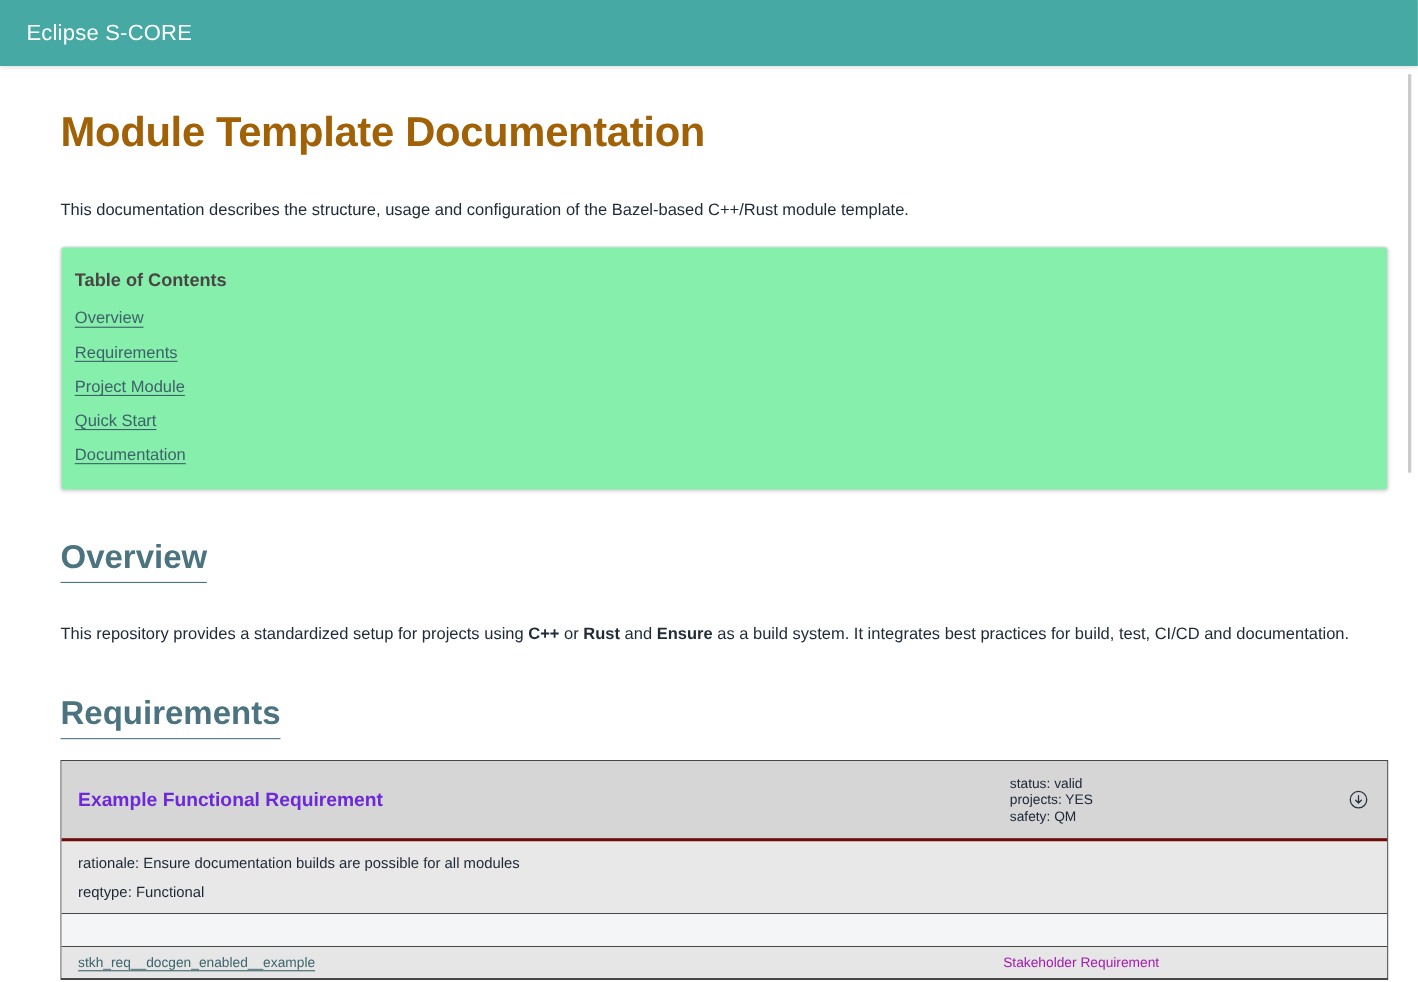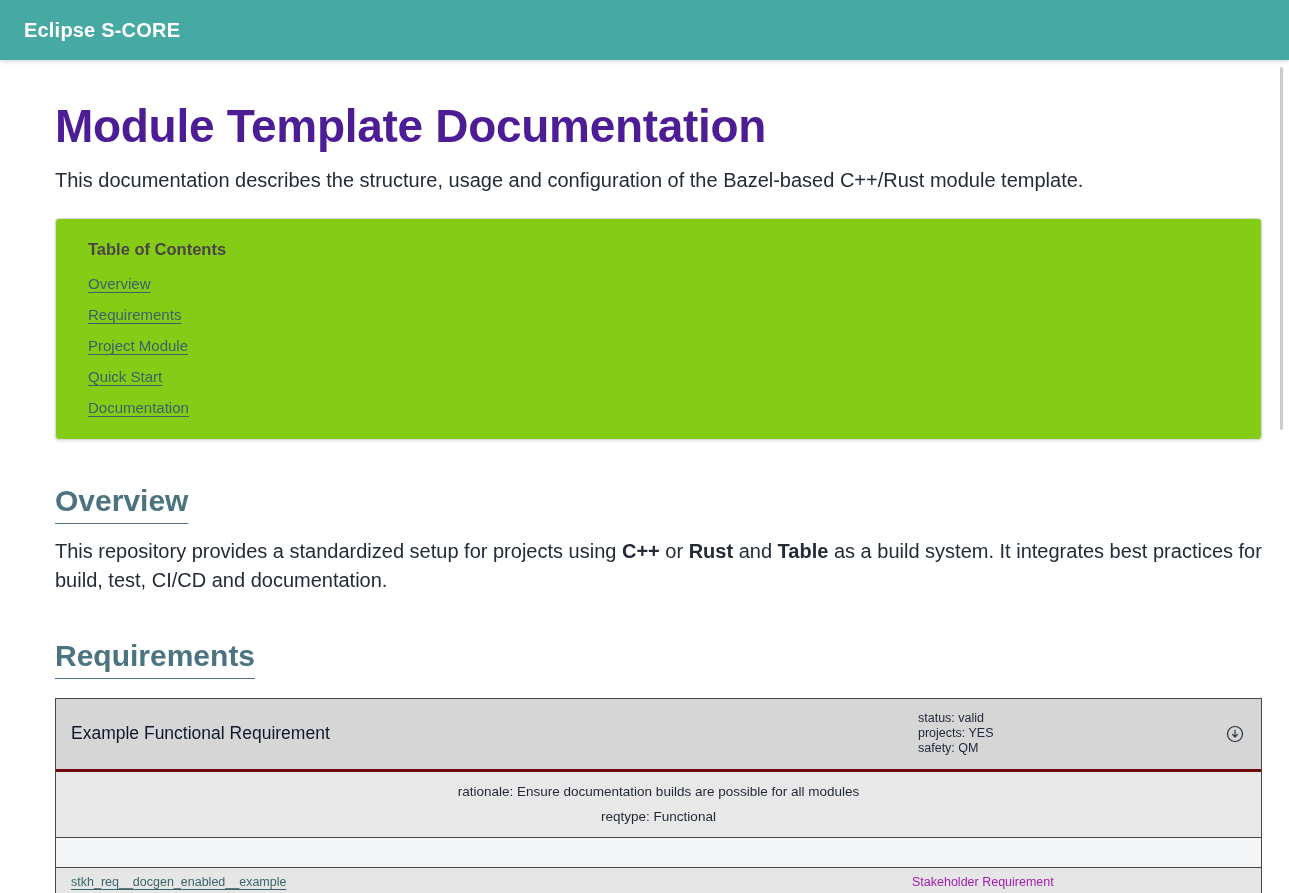"Eclipse S-CORE" .appbar .brand { font-weight: bold -> normal }
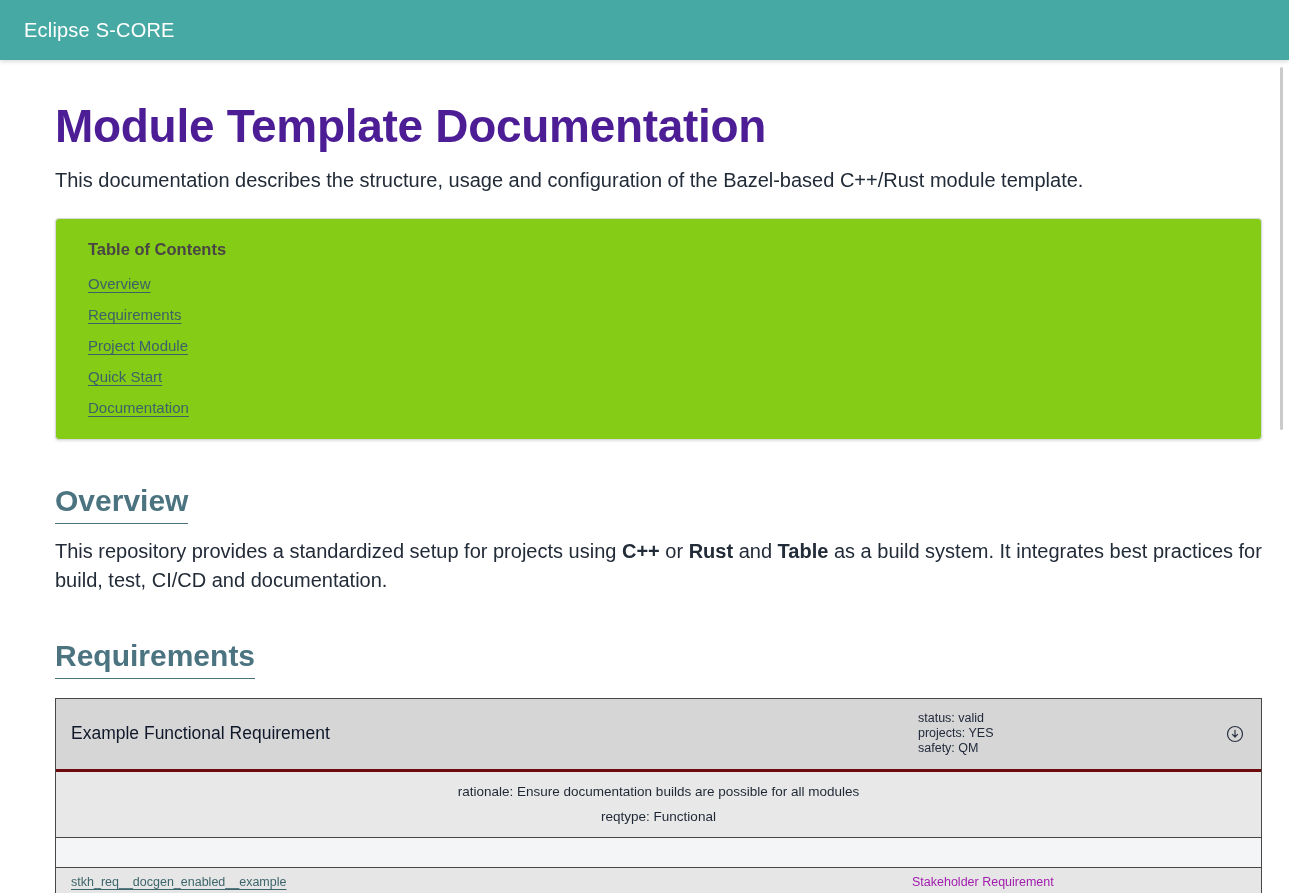"Module Template Documentation" h1.page-title { color: #4c1d95 -> #a16207; font-size: 46px -> 38px }
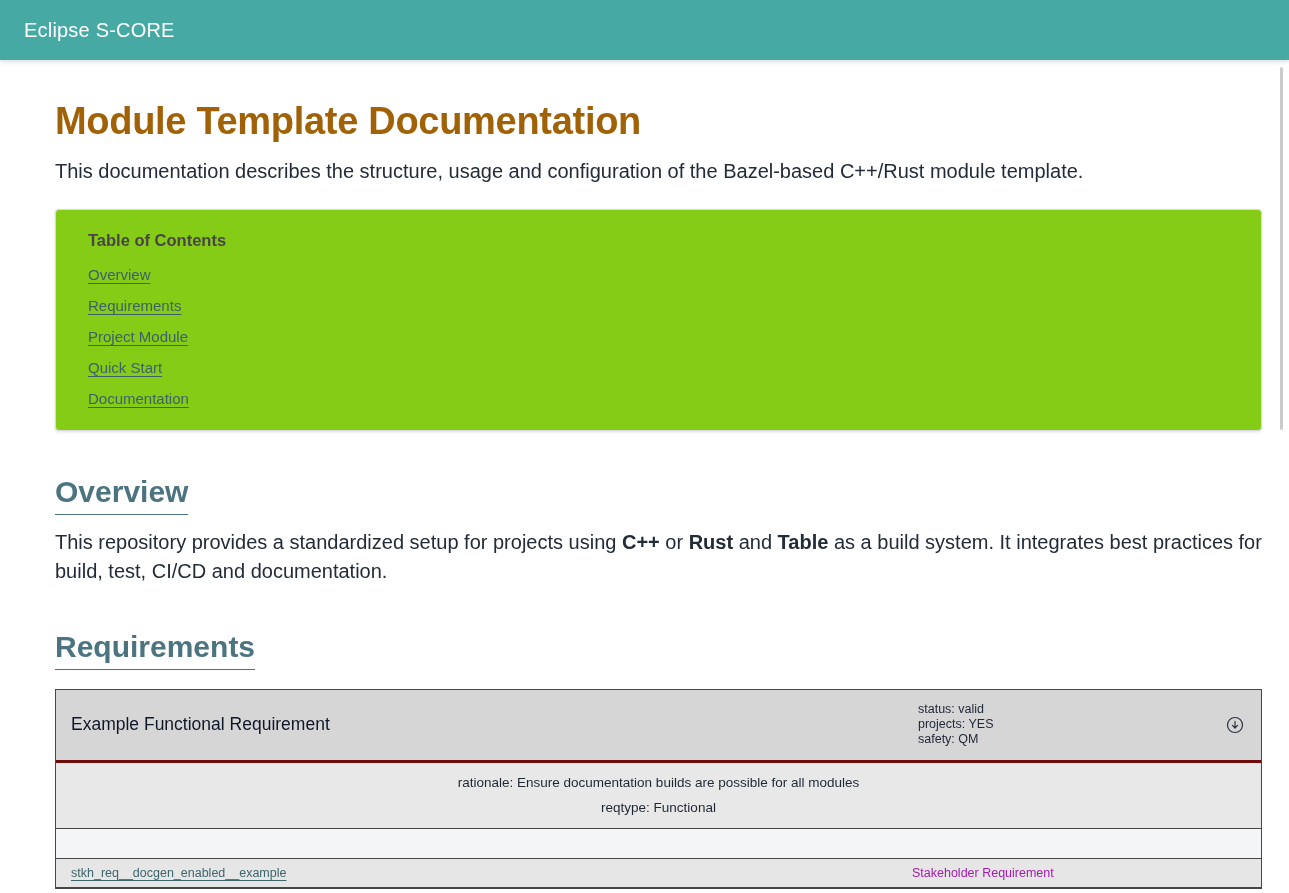"This documentation describes the" p.body-text { font-size: 20px -> 15px; margin-top: 13px -> 36px }
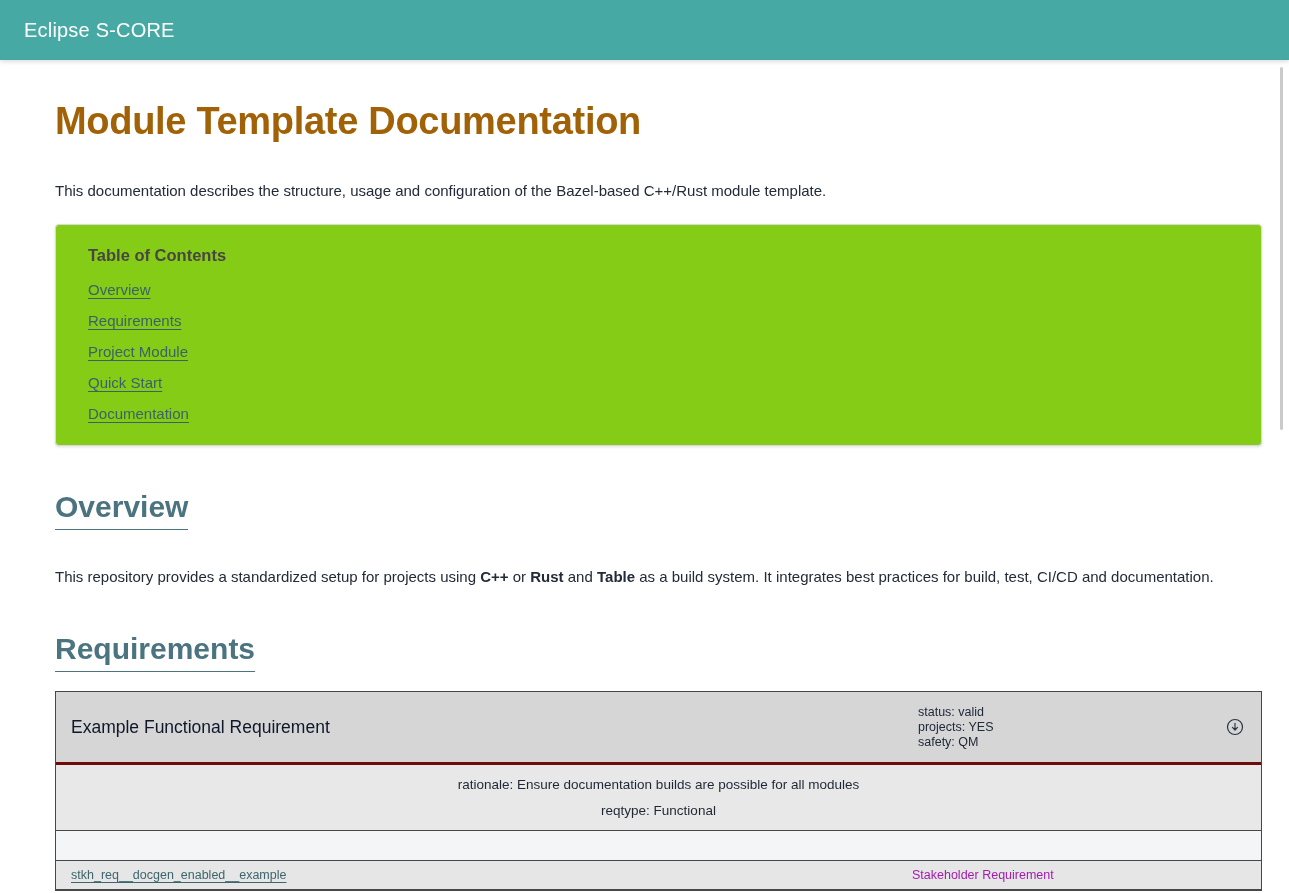"Table of Contents" .toc-panel { background: #84cc16 -> #86efac; padding: 21px 20px 22px 32px -> 21px 20px 22px 12px }
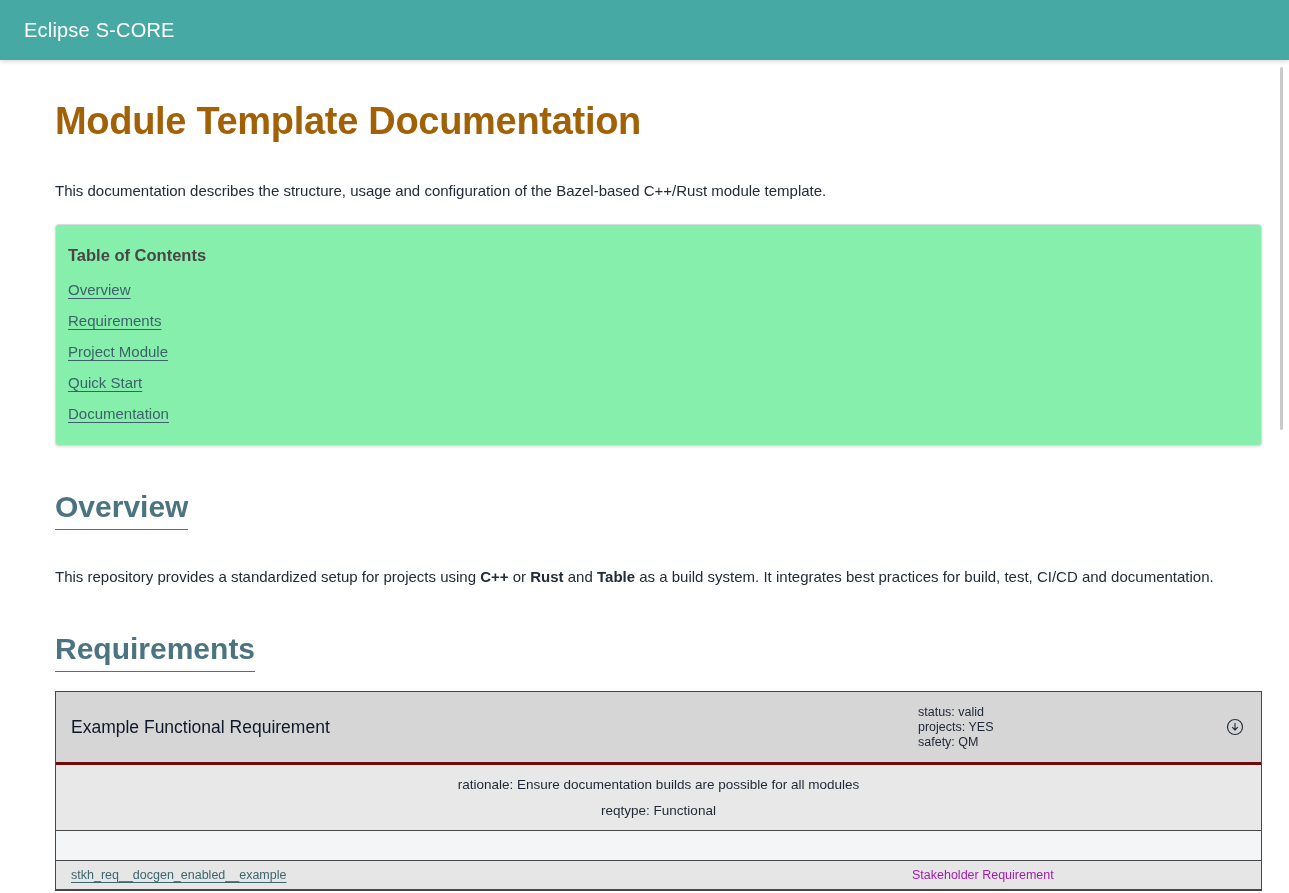"Table" strong { text: Table -> Ensure }
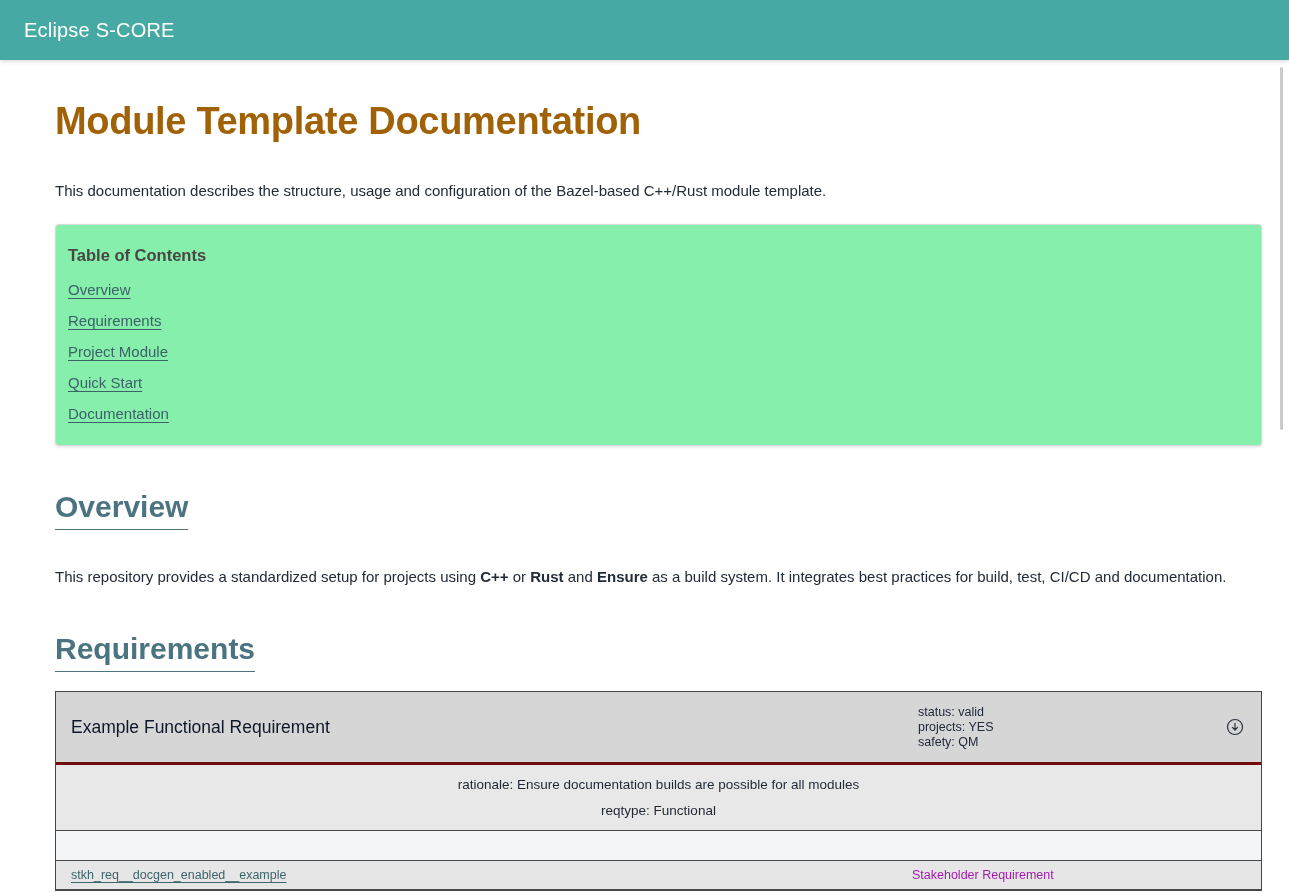"Example Functional Requirement" .req-title { color: #0f172a -> #6d28d9; font-weight: normal -> bold }
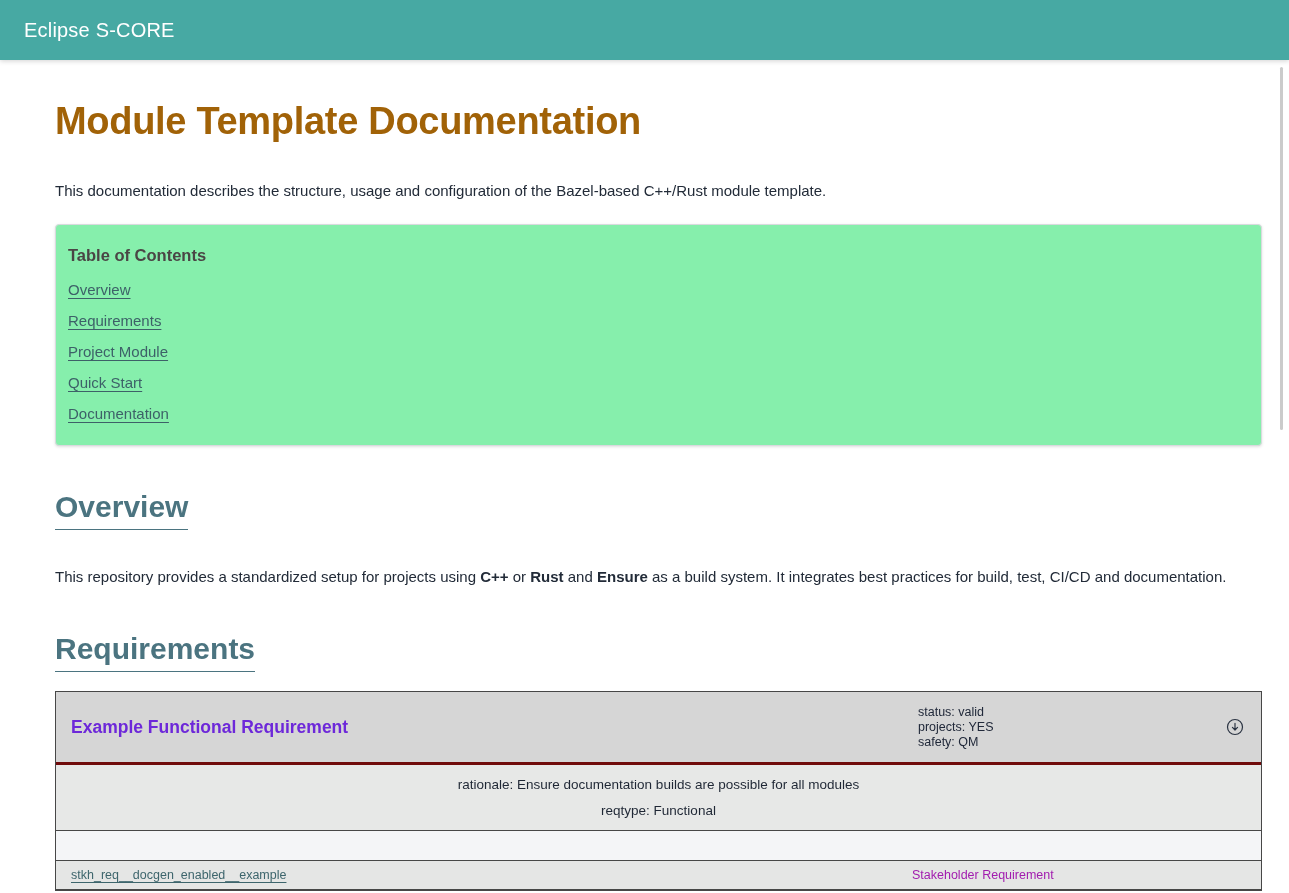"rationale: Ensure documentation builds" .req-body .line { text-align: center -> none }
